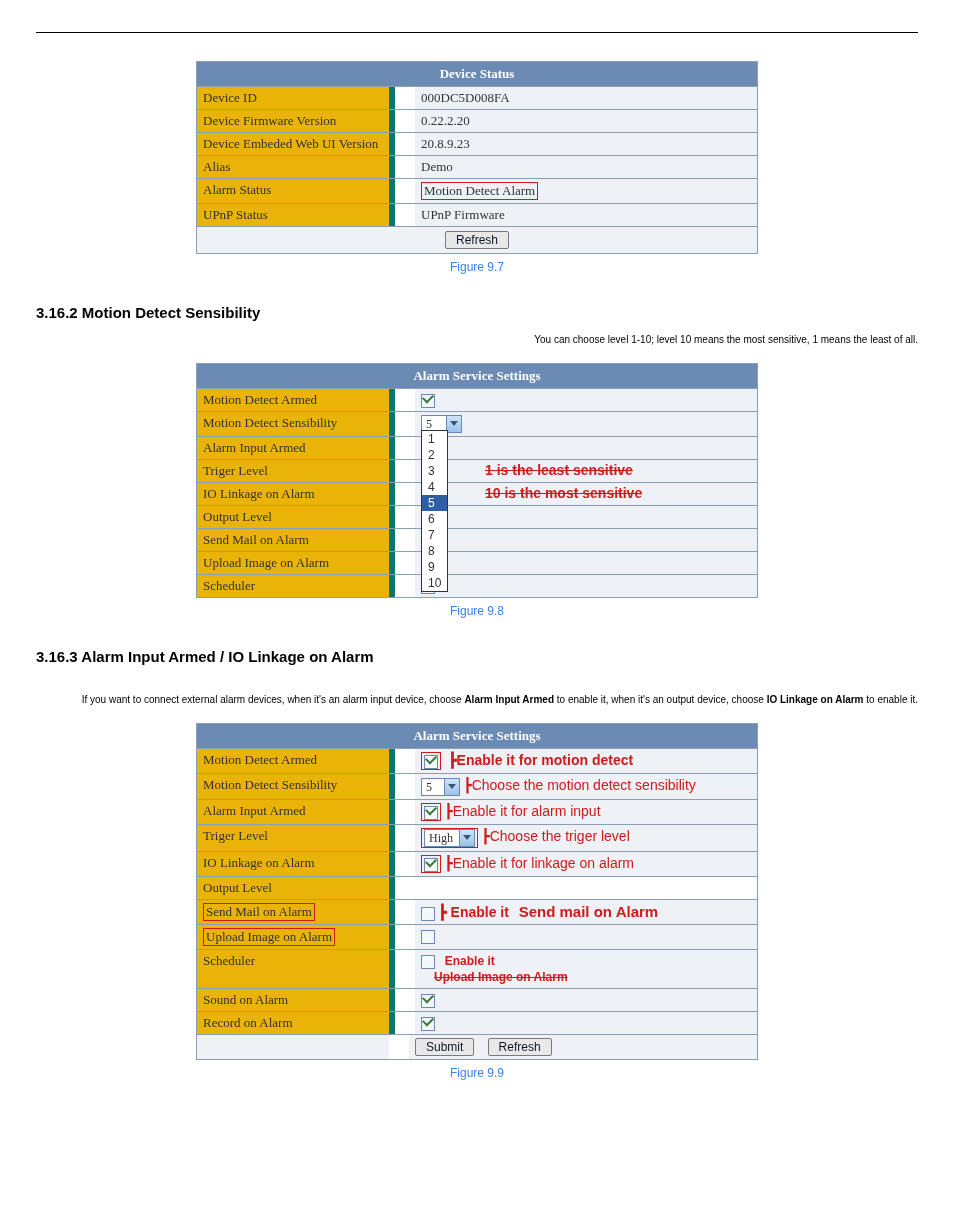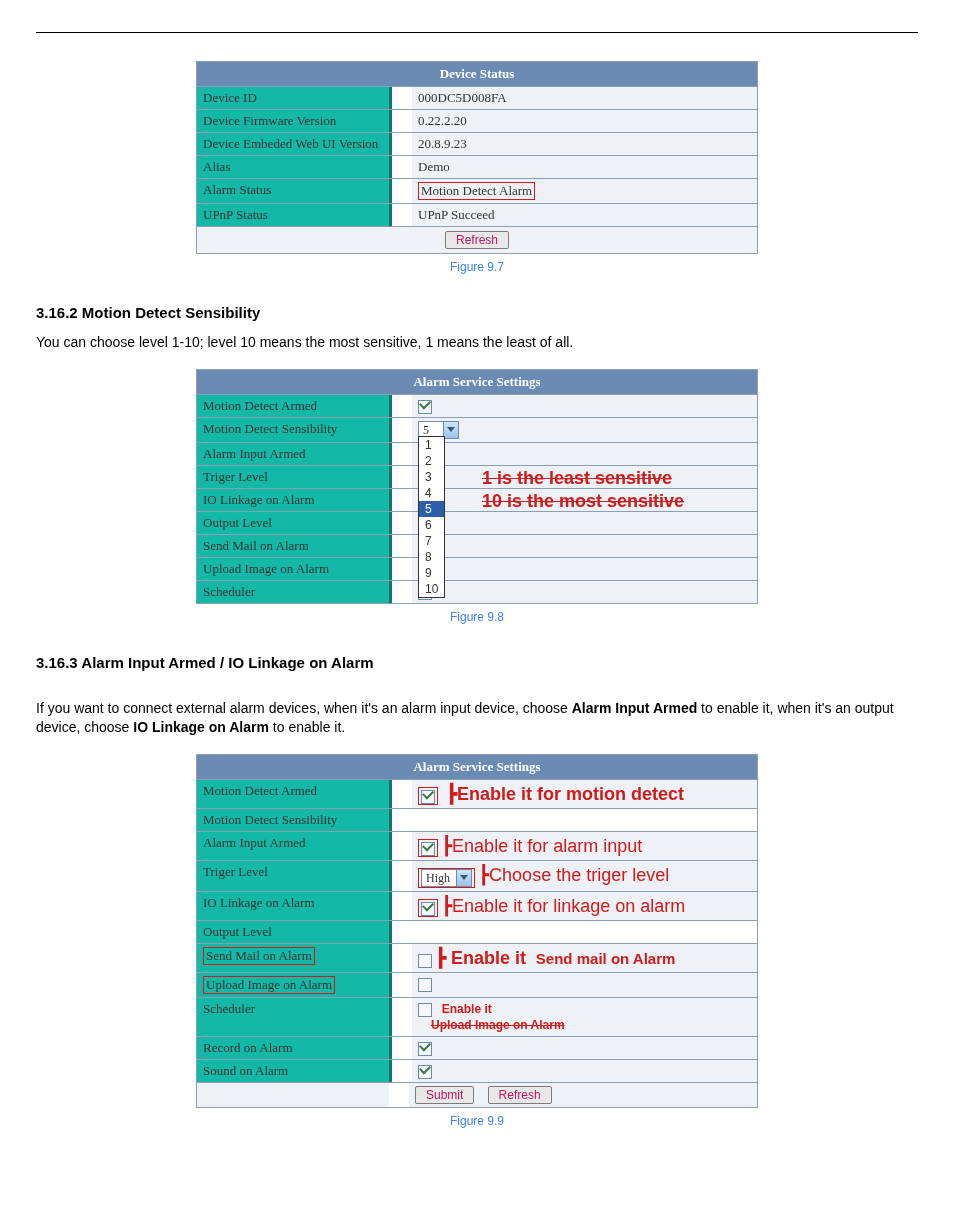"Device ID" .label-cell { background: #14b8a6 -> #eab308; border-right: 3px solid #0f766e -> 6px solid #0f766e }
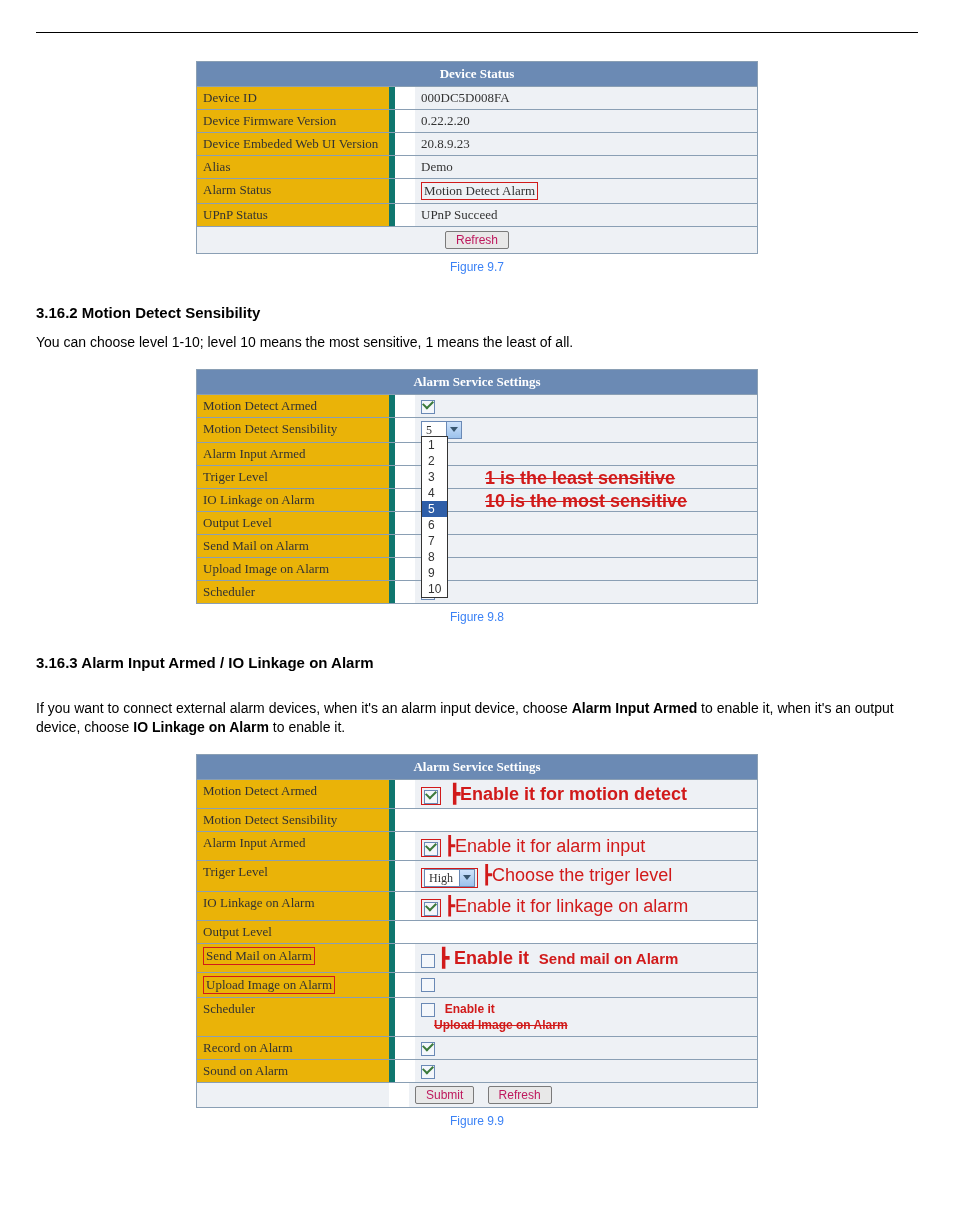"UPnP Succeed" div.value-cell { text: Succeed -> Firmware }
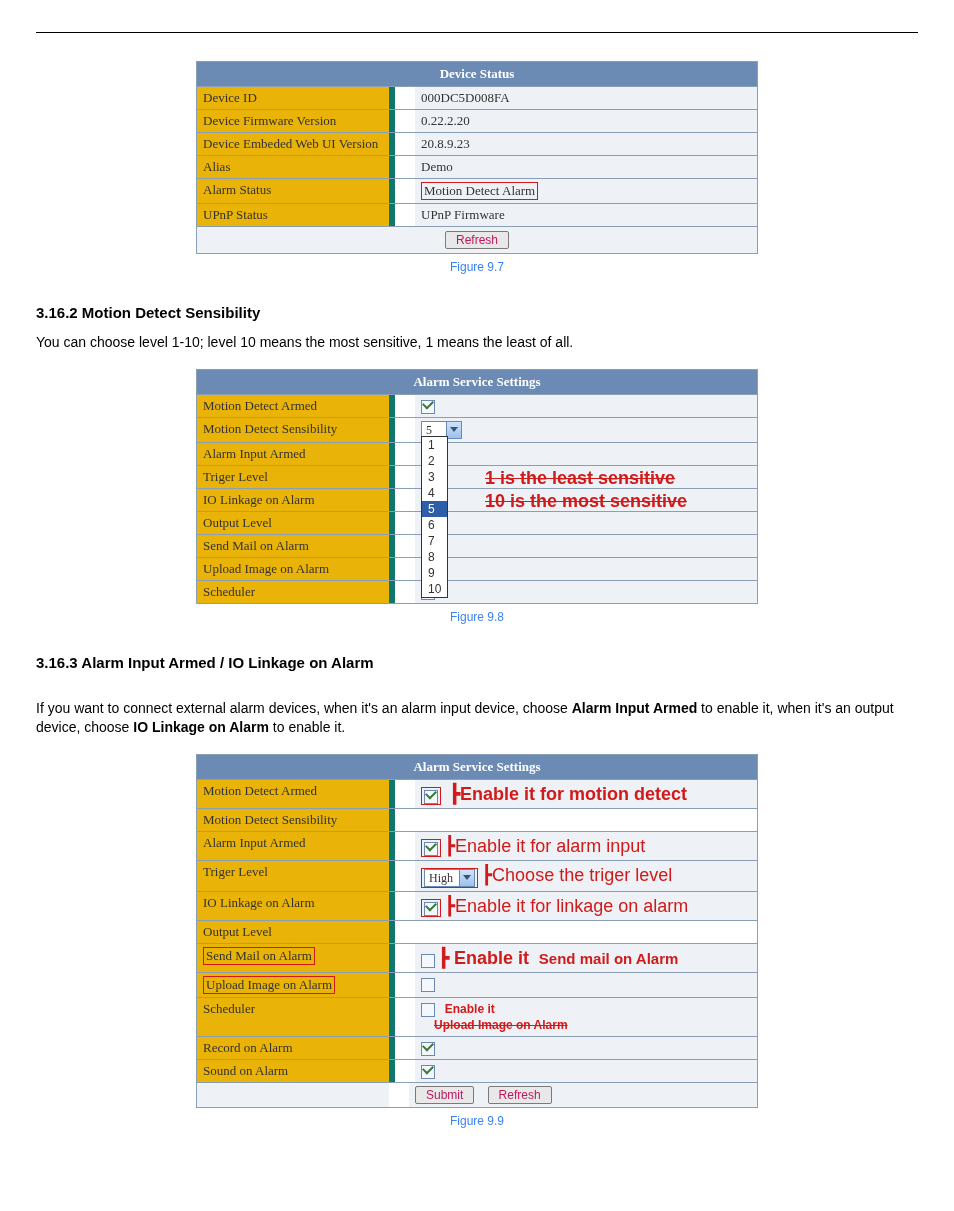"Refresh" .btn { color: #be185d -> #0f172a }
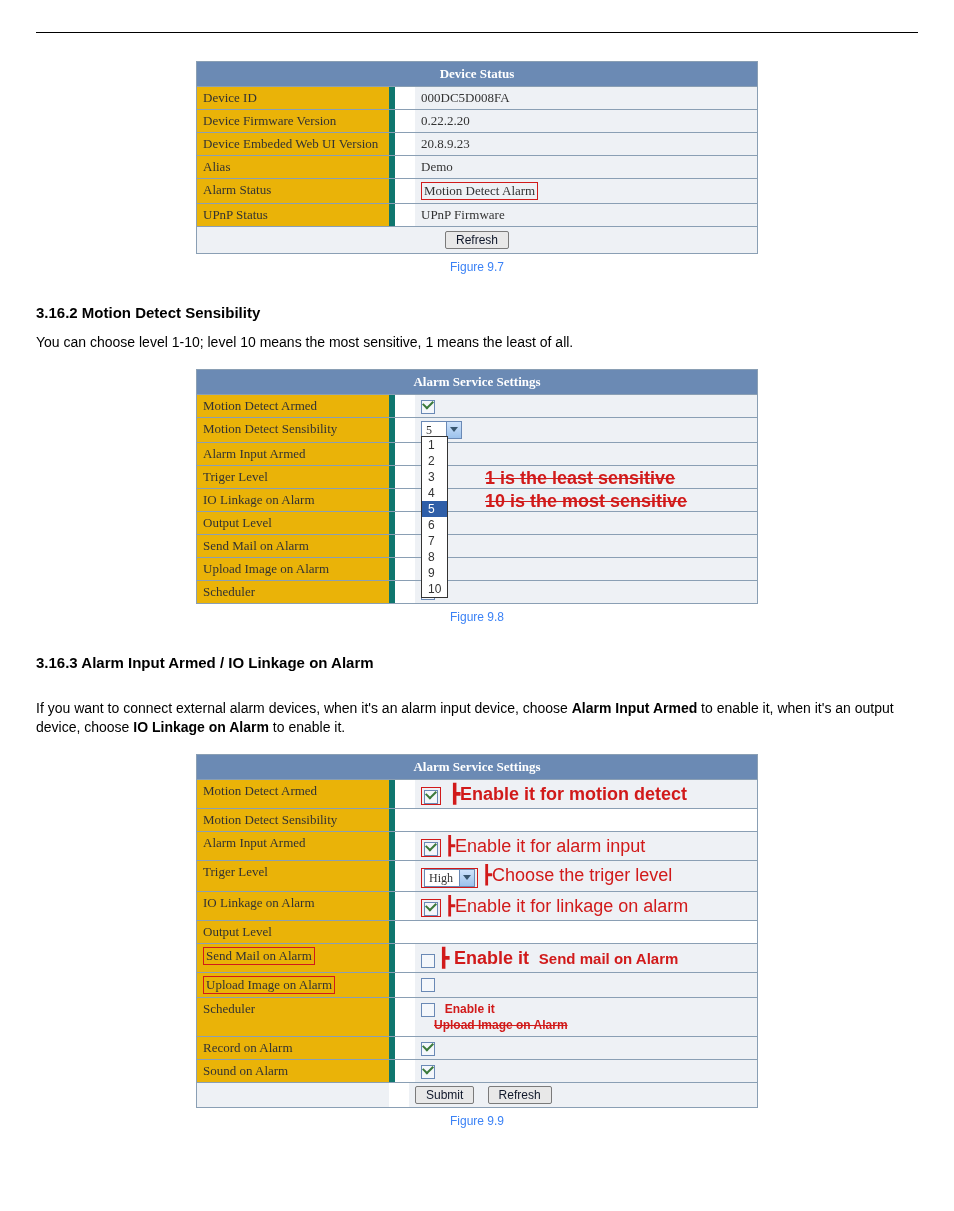"You can choose level 1-10;" p.body-text { font-size: 14px -> 10px; text-align: none -> right }
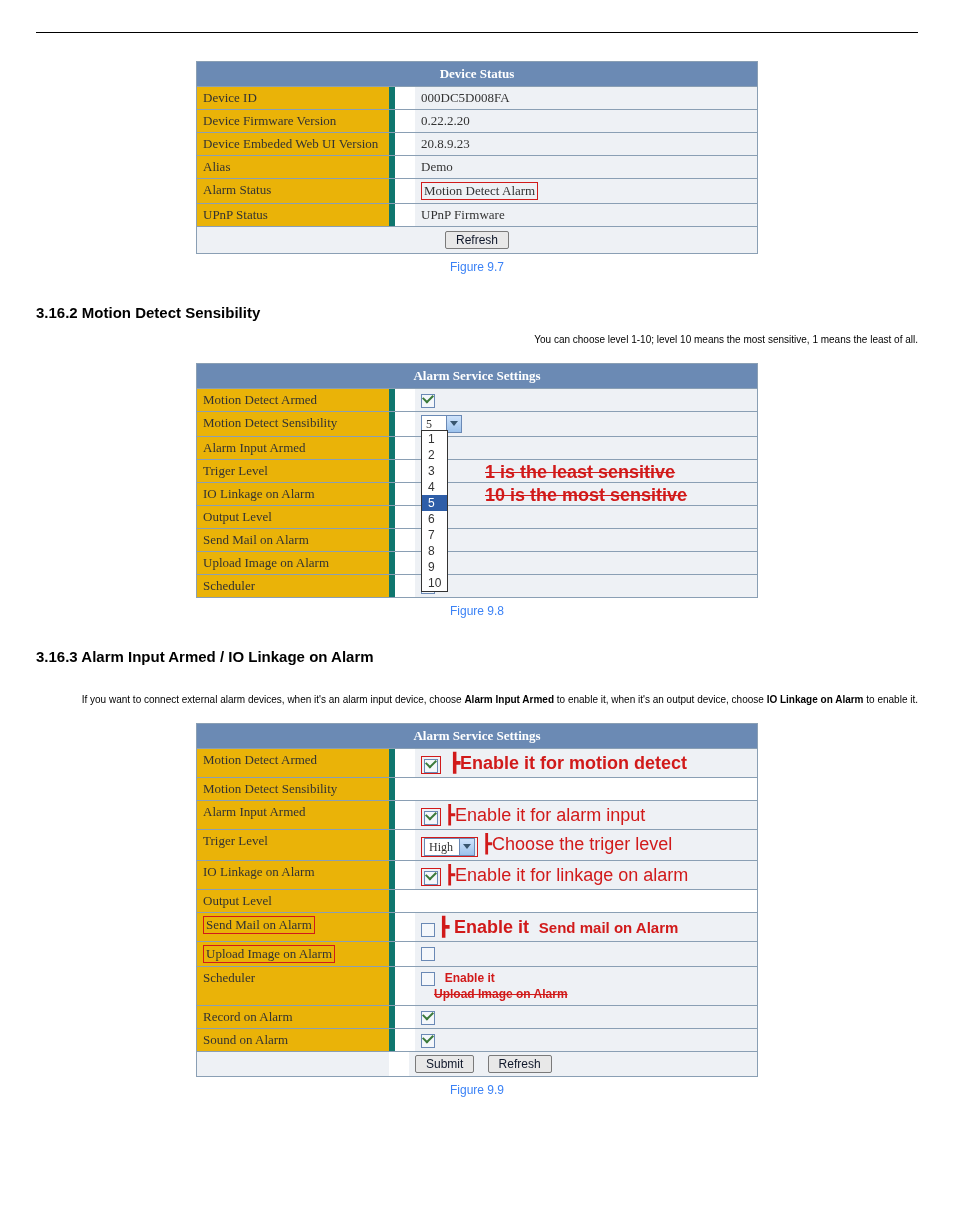"1 is the least sensitive" .annot { font-size: 18px -> 14px }
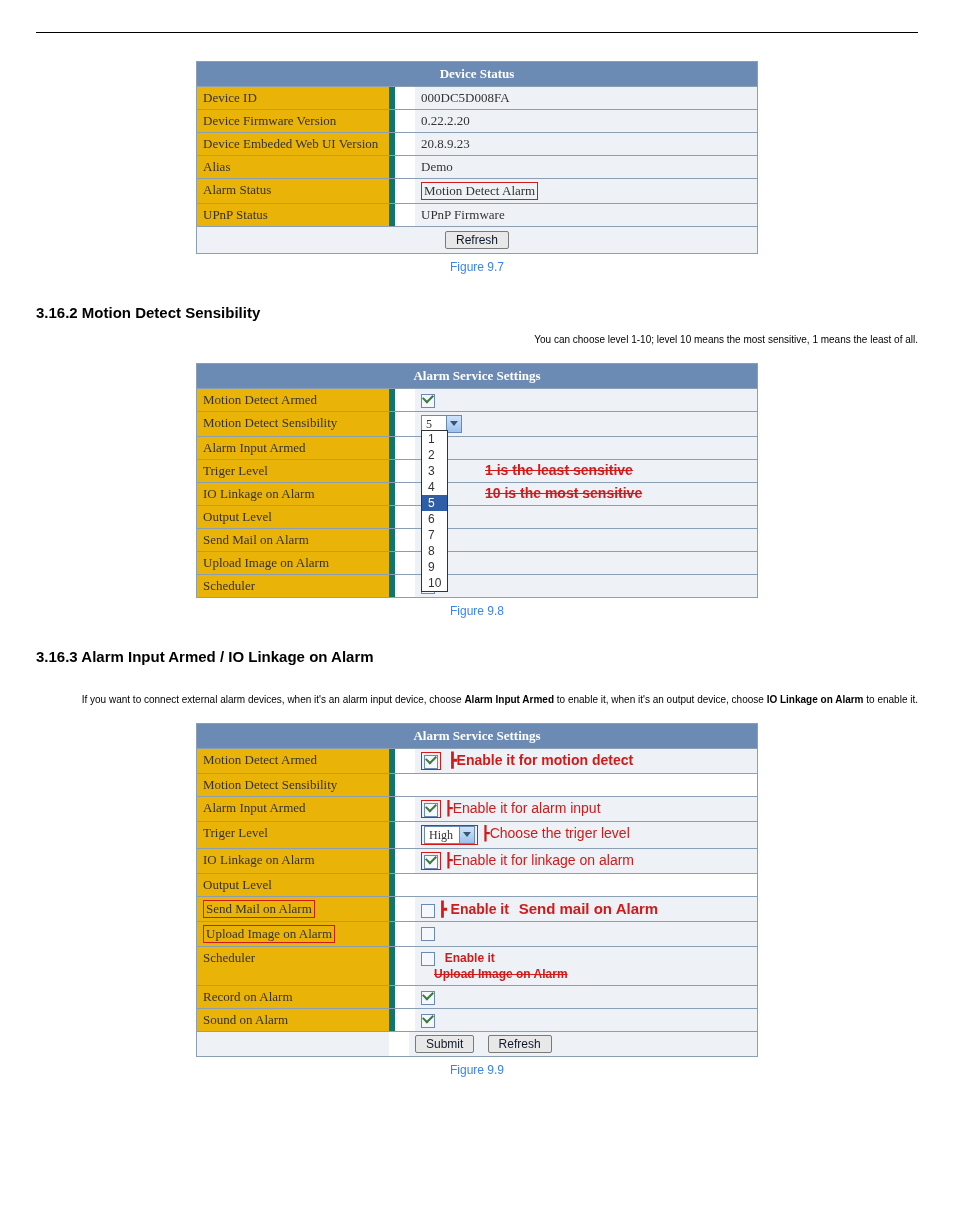"5 ┣Choose the motion detect" div.value-cell { html: none -> <div> <span>5</span><span></span> <span>┣<span>Choose the motion detect sensibility</span></span> </div> }
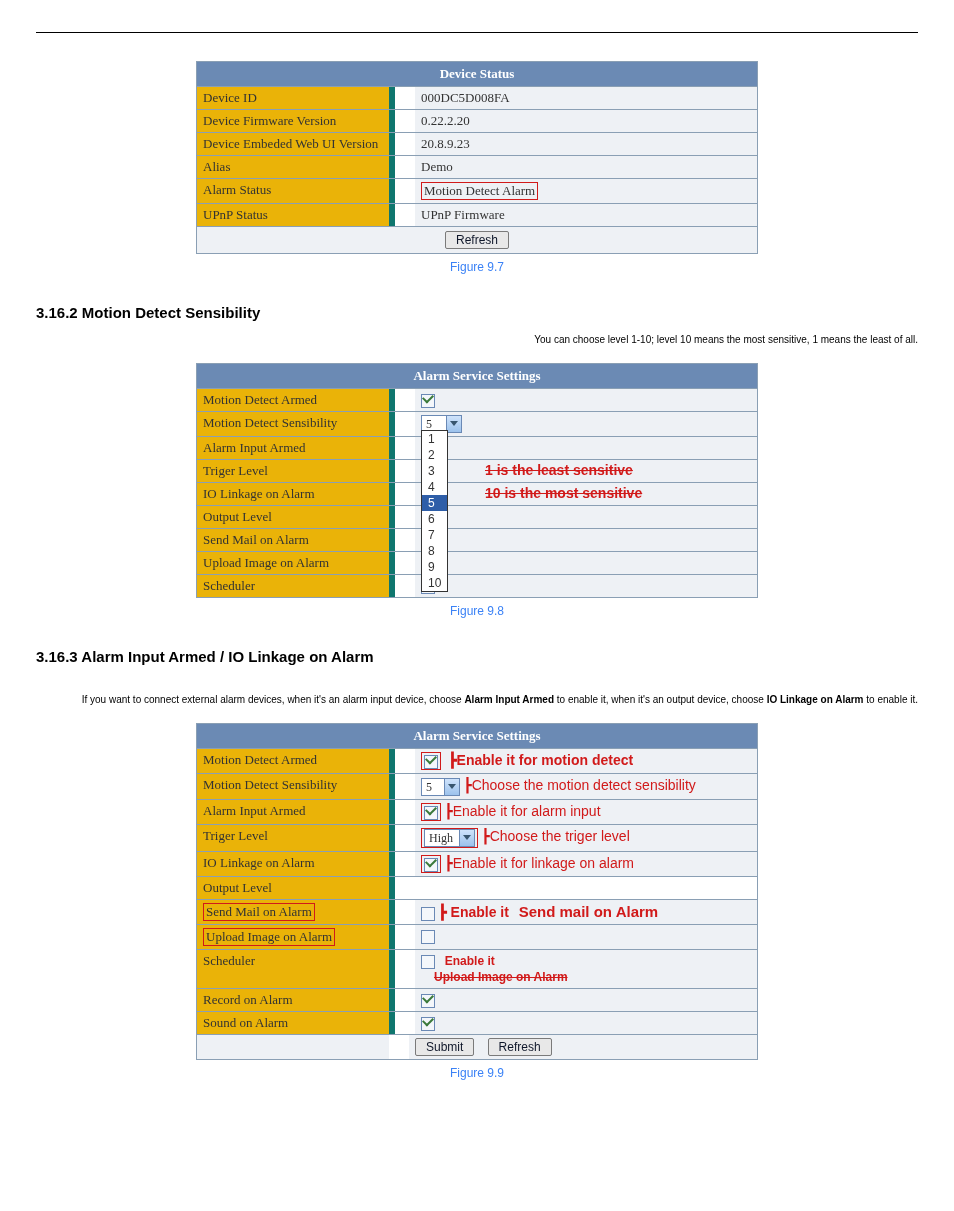"Record on Alarm" div.row { order: before "Sound on Alarm" -> after "Sound on Alarm" }
